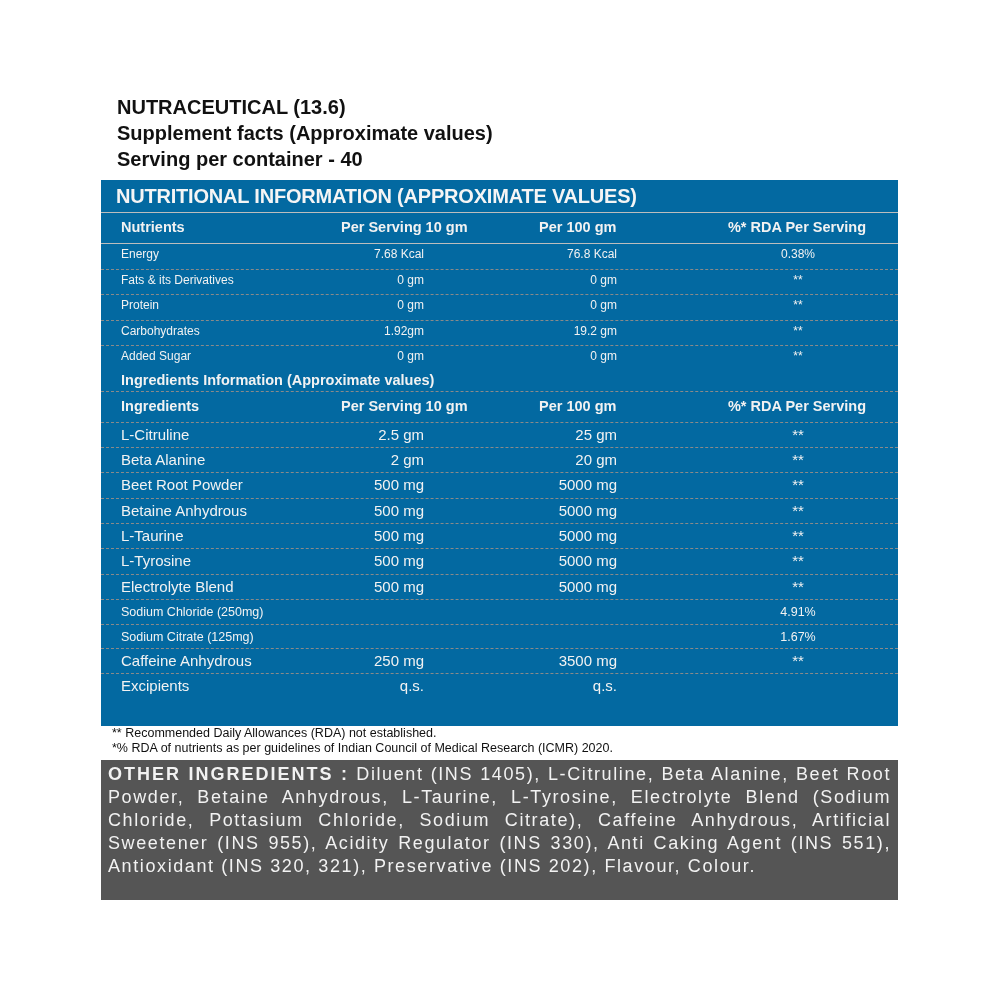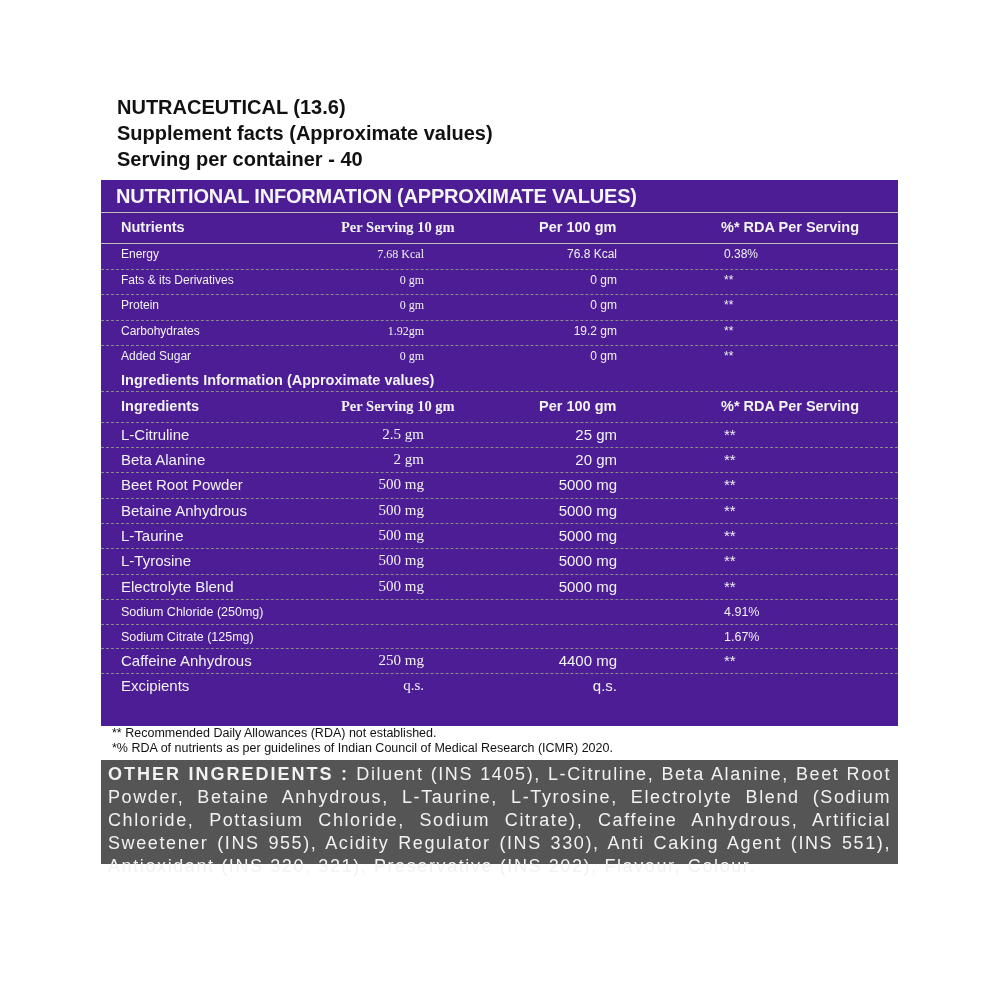"NUTRITIONAL INFORMATION (APPROXIMATE" .table-box { background: #4c1d95 -> #0369a1 }
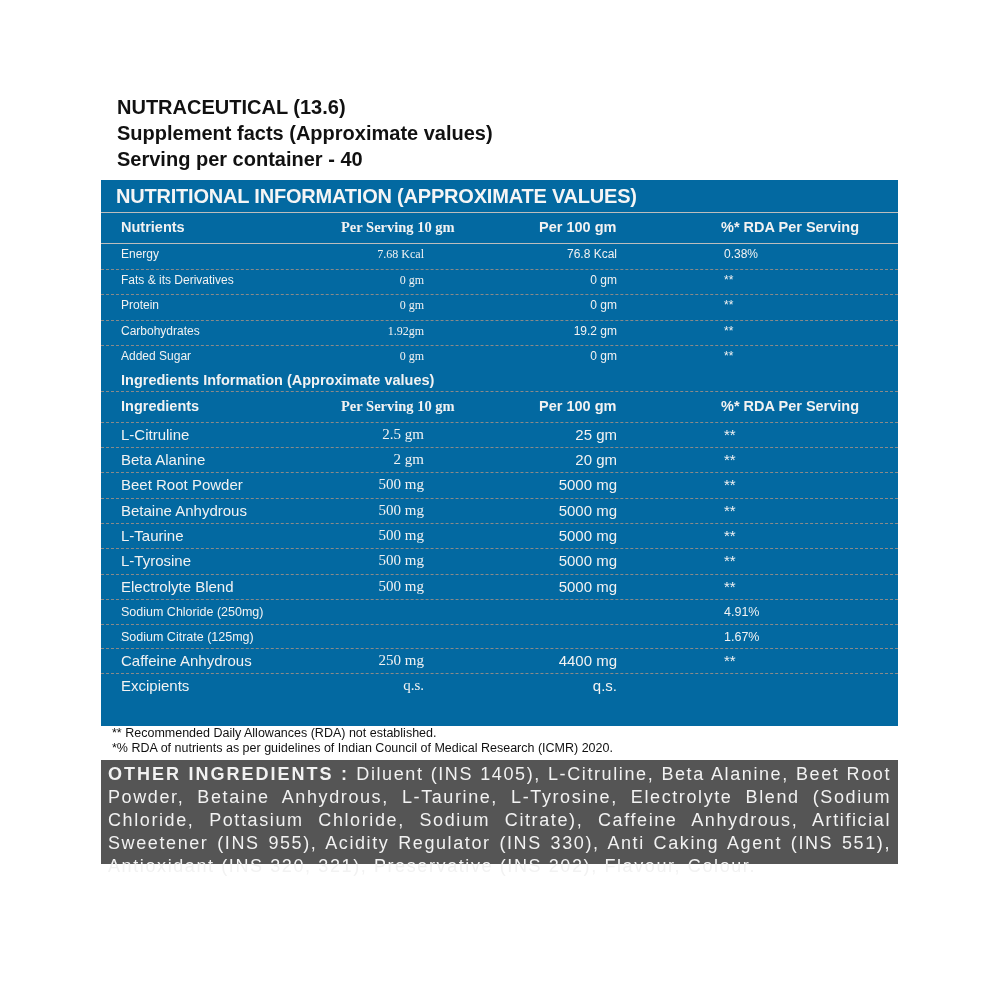"Per Serving 10 gm" .c.ps { font-family: Liberation Serif, serif -> none }
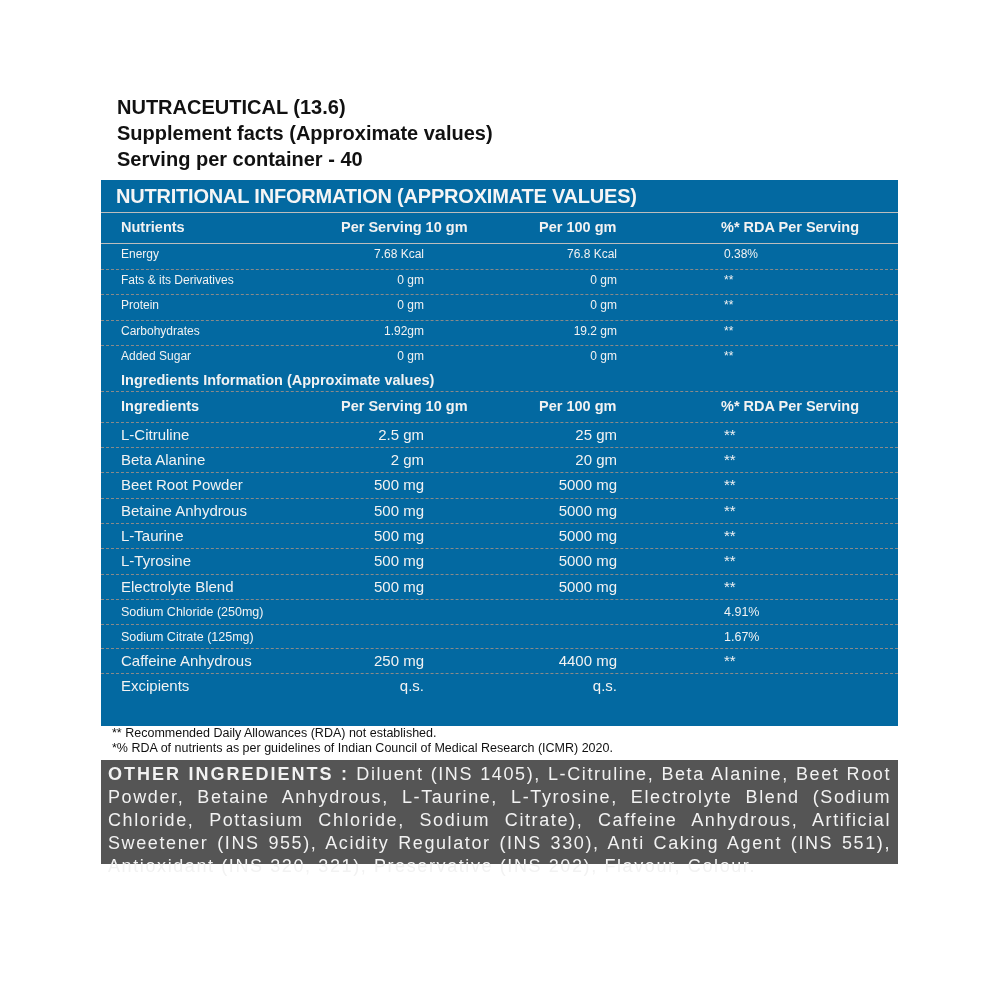"%* RDA Per Serving" .c.rda { text-align: none -> center }
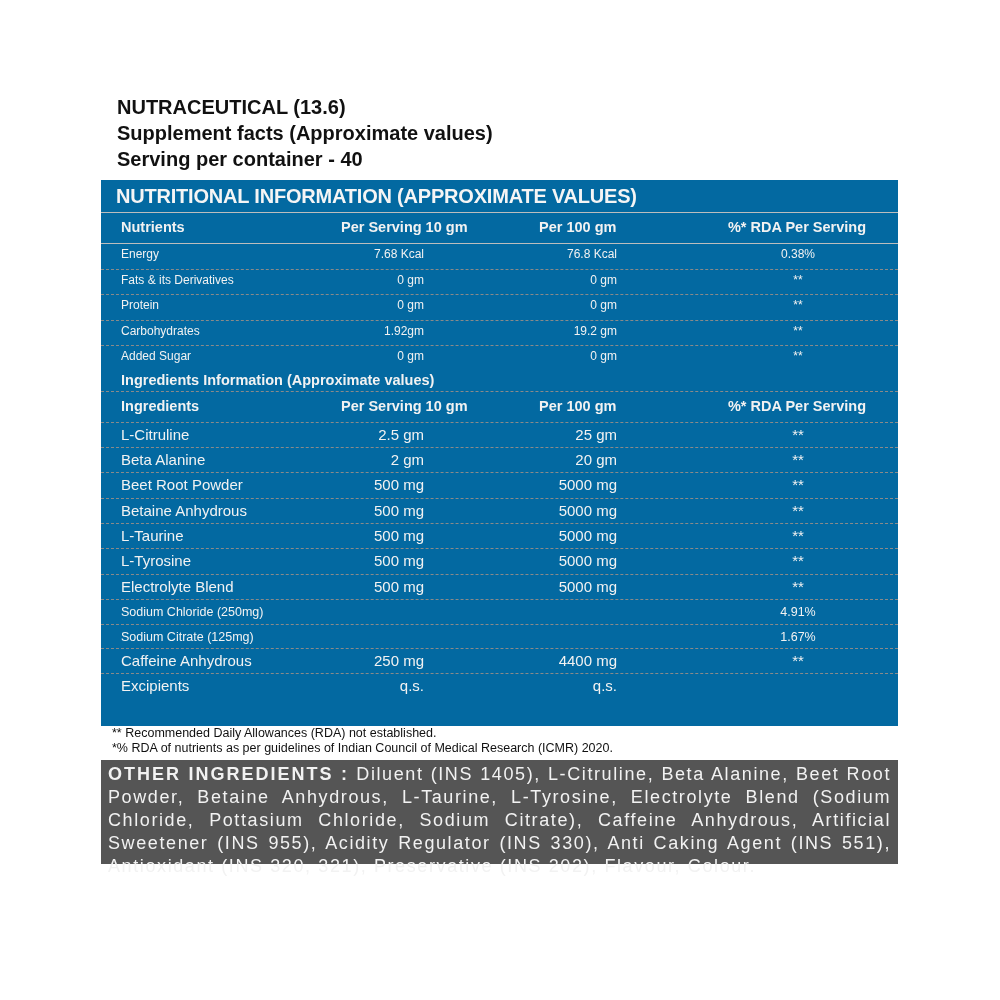"4400 mg" span.c { text: 4400 -> 3500 }
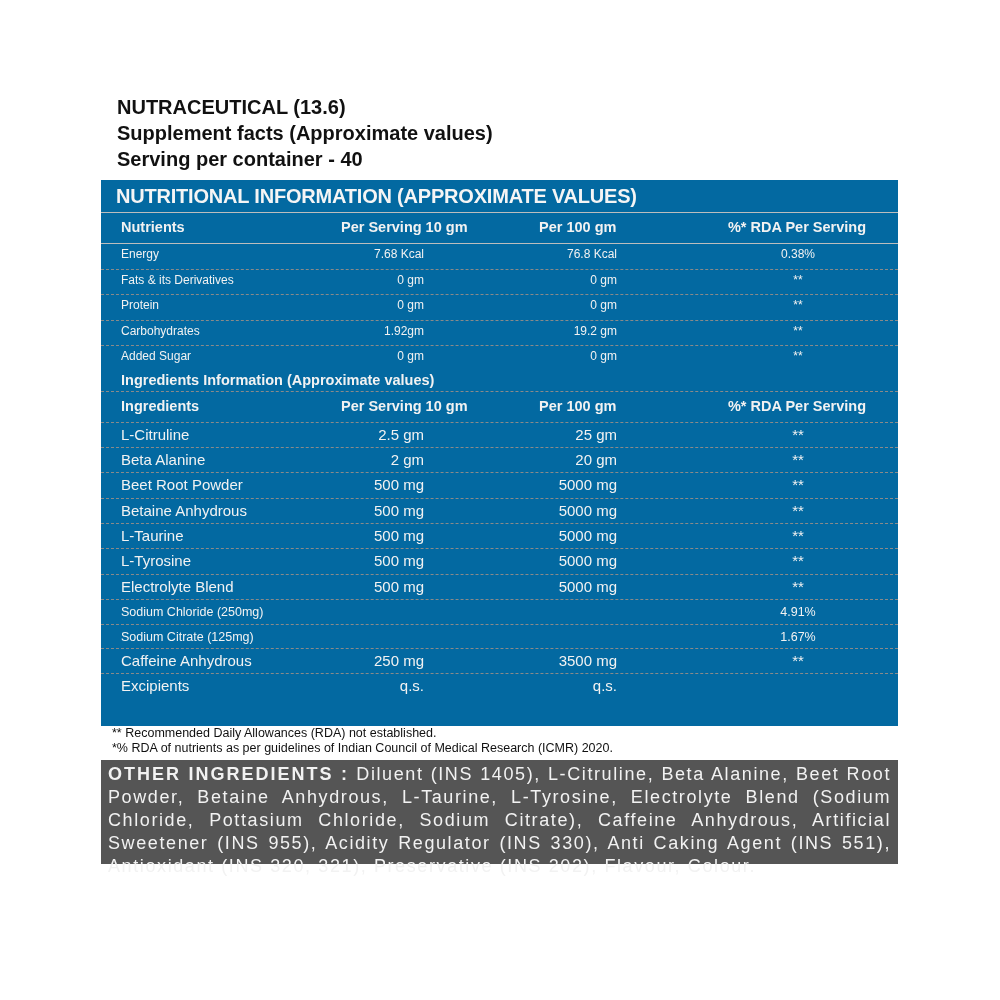"OTHER INGREDIENTS : Diluent (INS" .other-box { height: 104px -> 140px }
